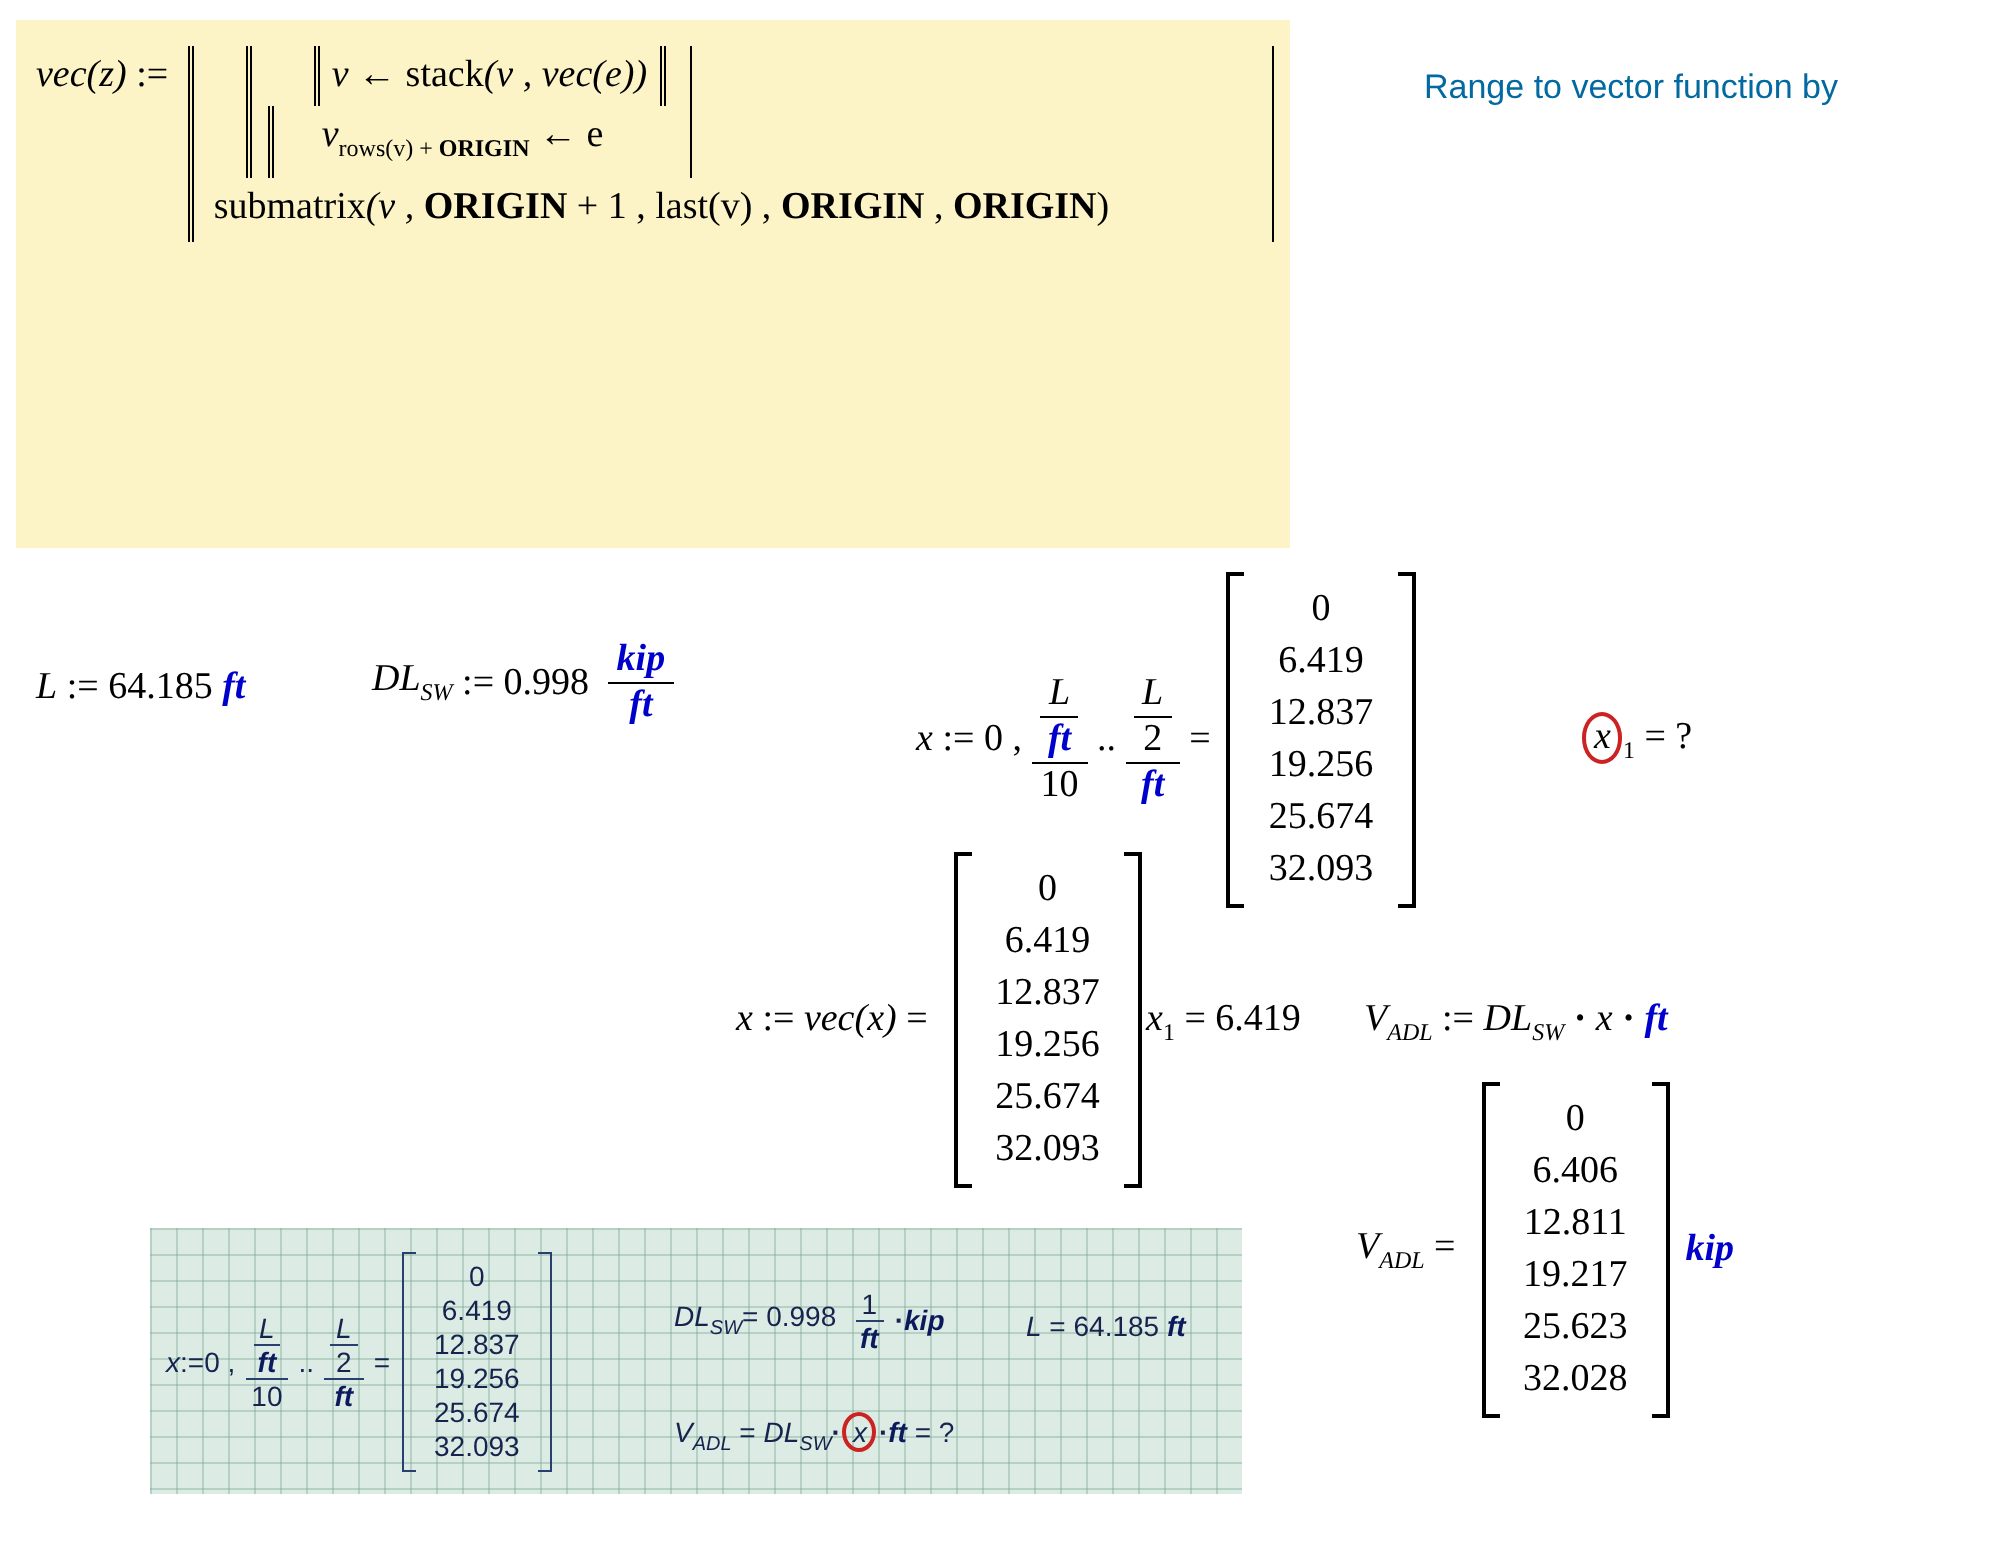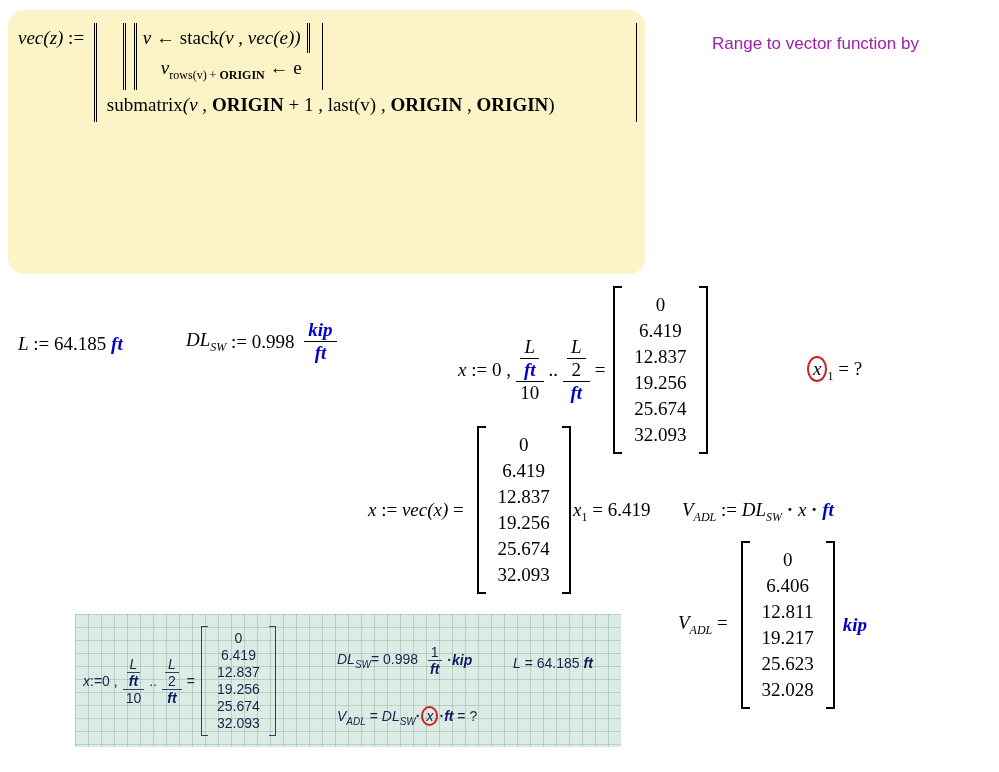"vec(z) :=" .program { border-radius: 16px -> none }
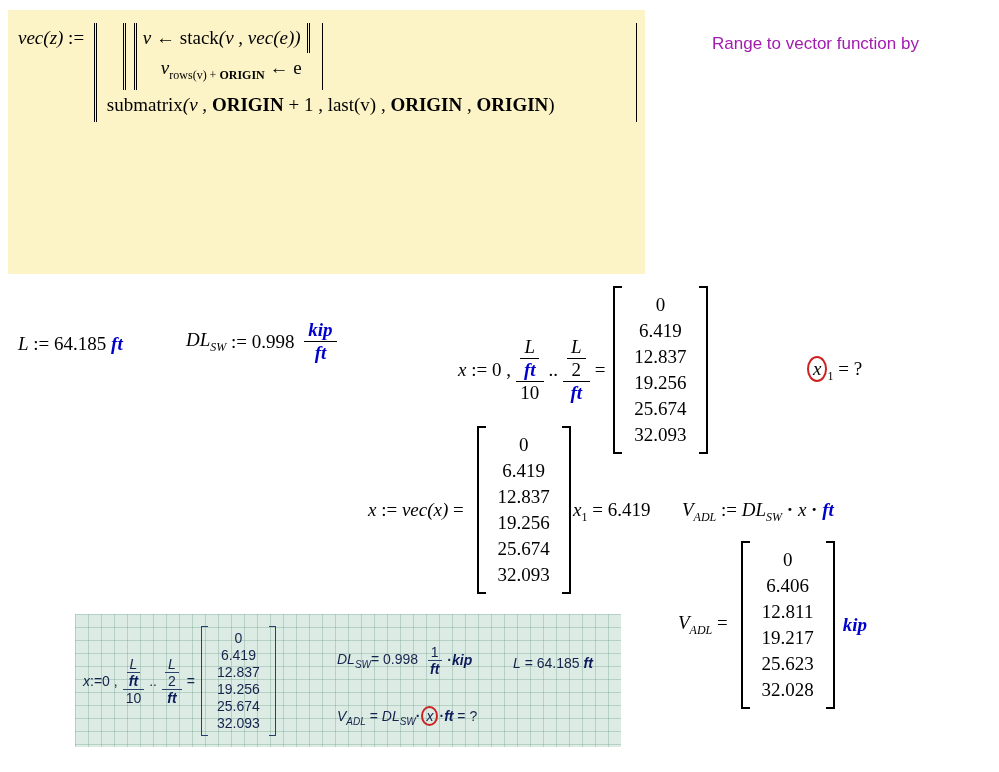"v ← stack(v , vec(e))" .dbars { margin-left: none -> 23px }
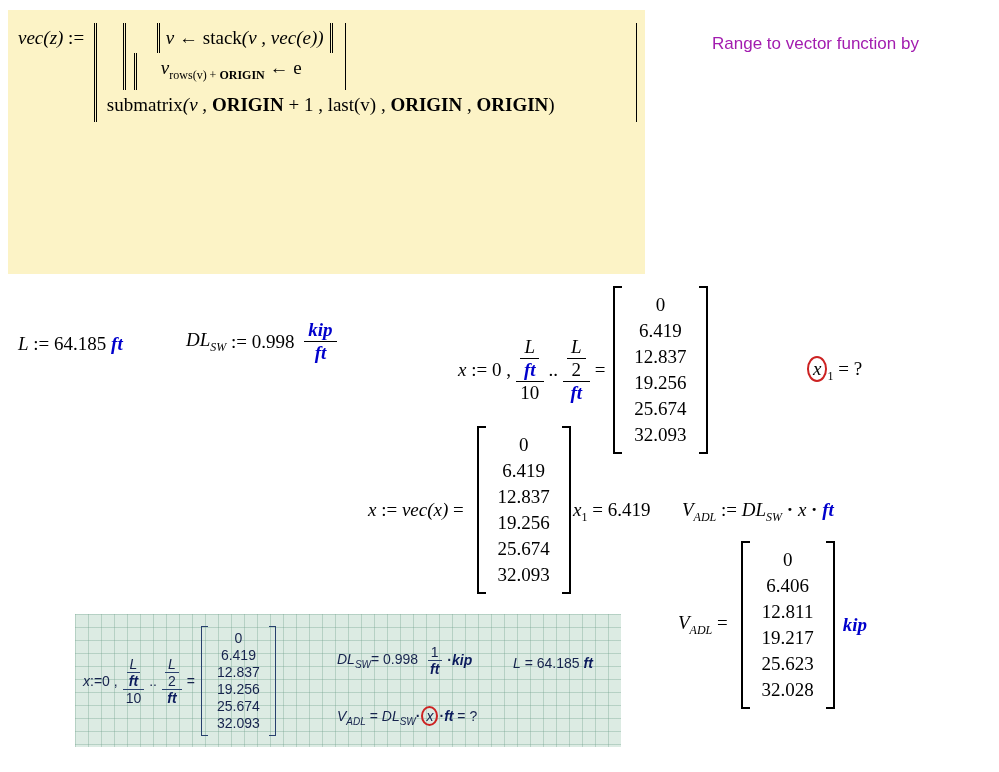"Range to vector function by" .note { color: #a21caf -> #0369a1 }
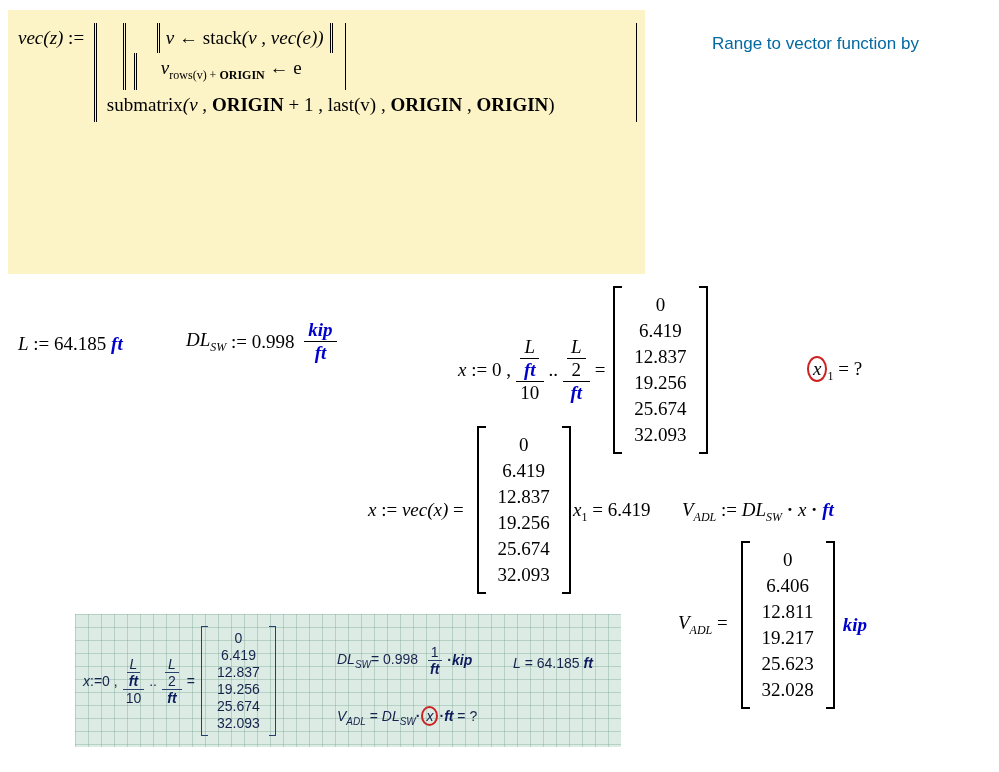"x 1 = ?" div.region { left: 766px -> 750px }
